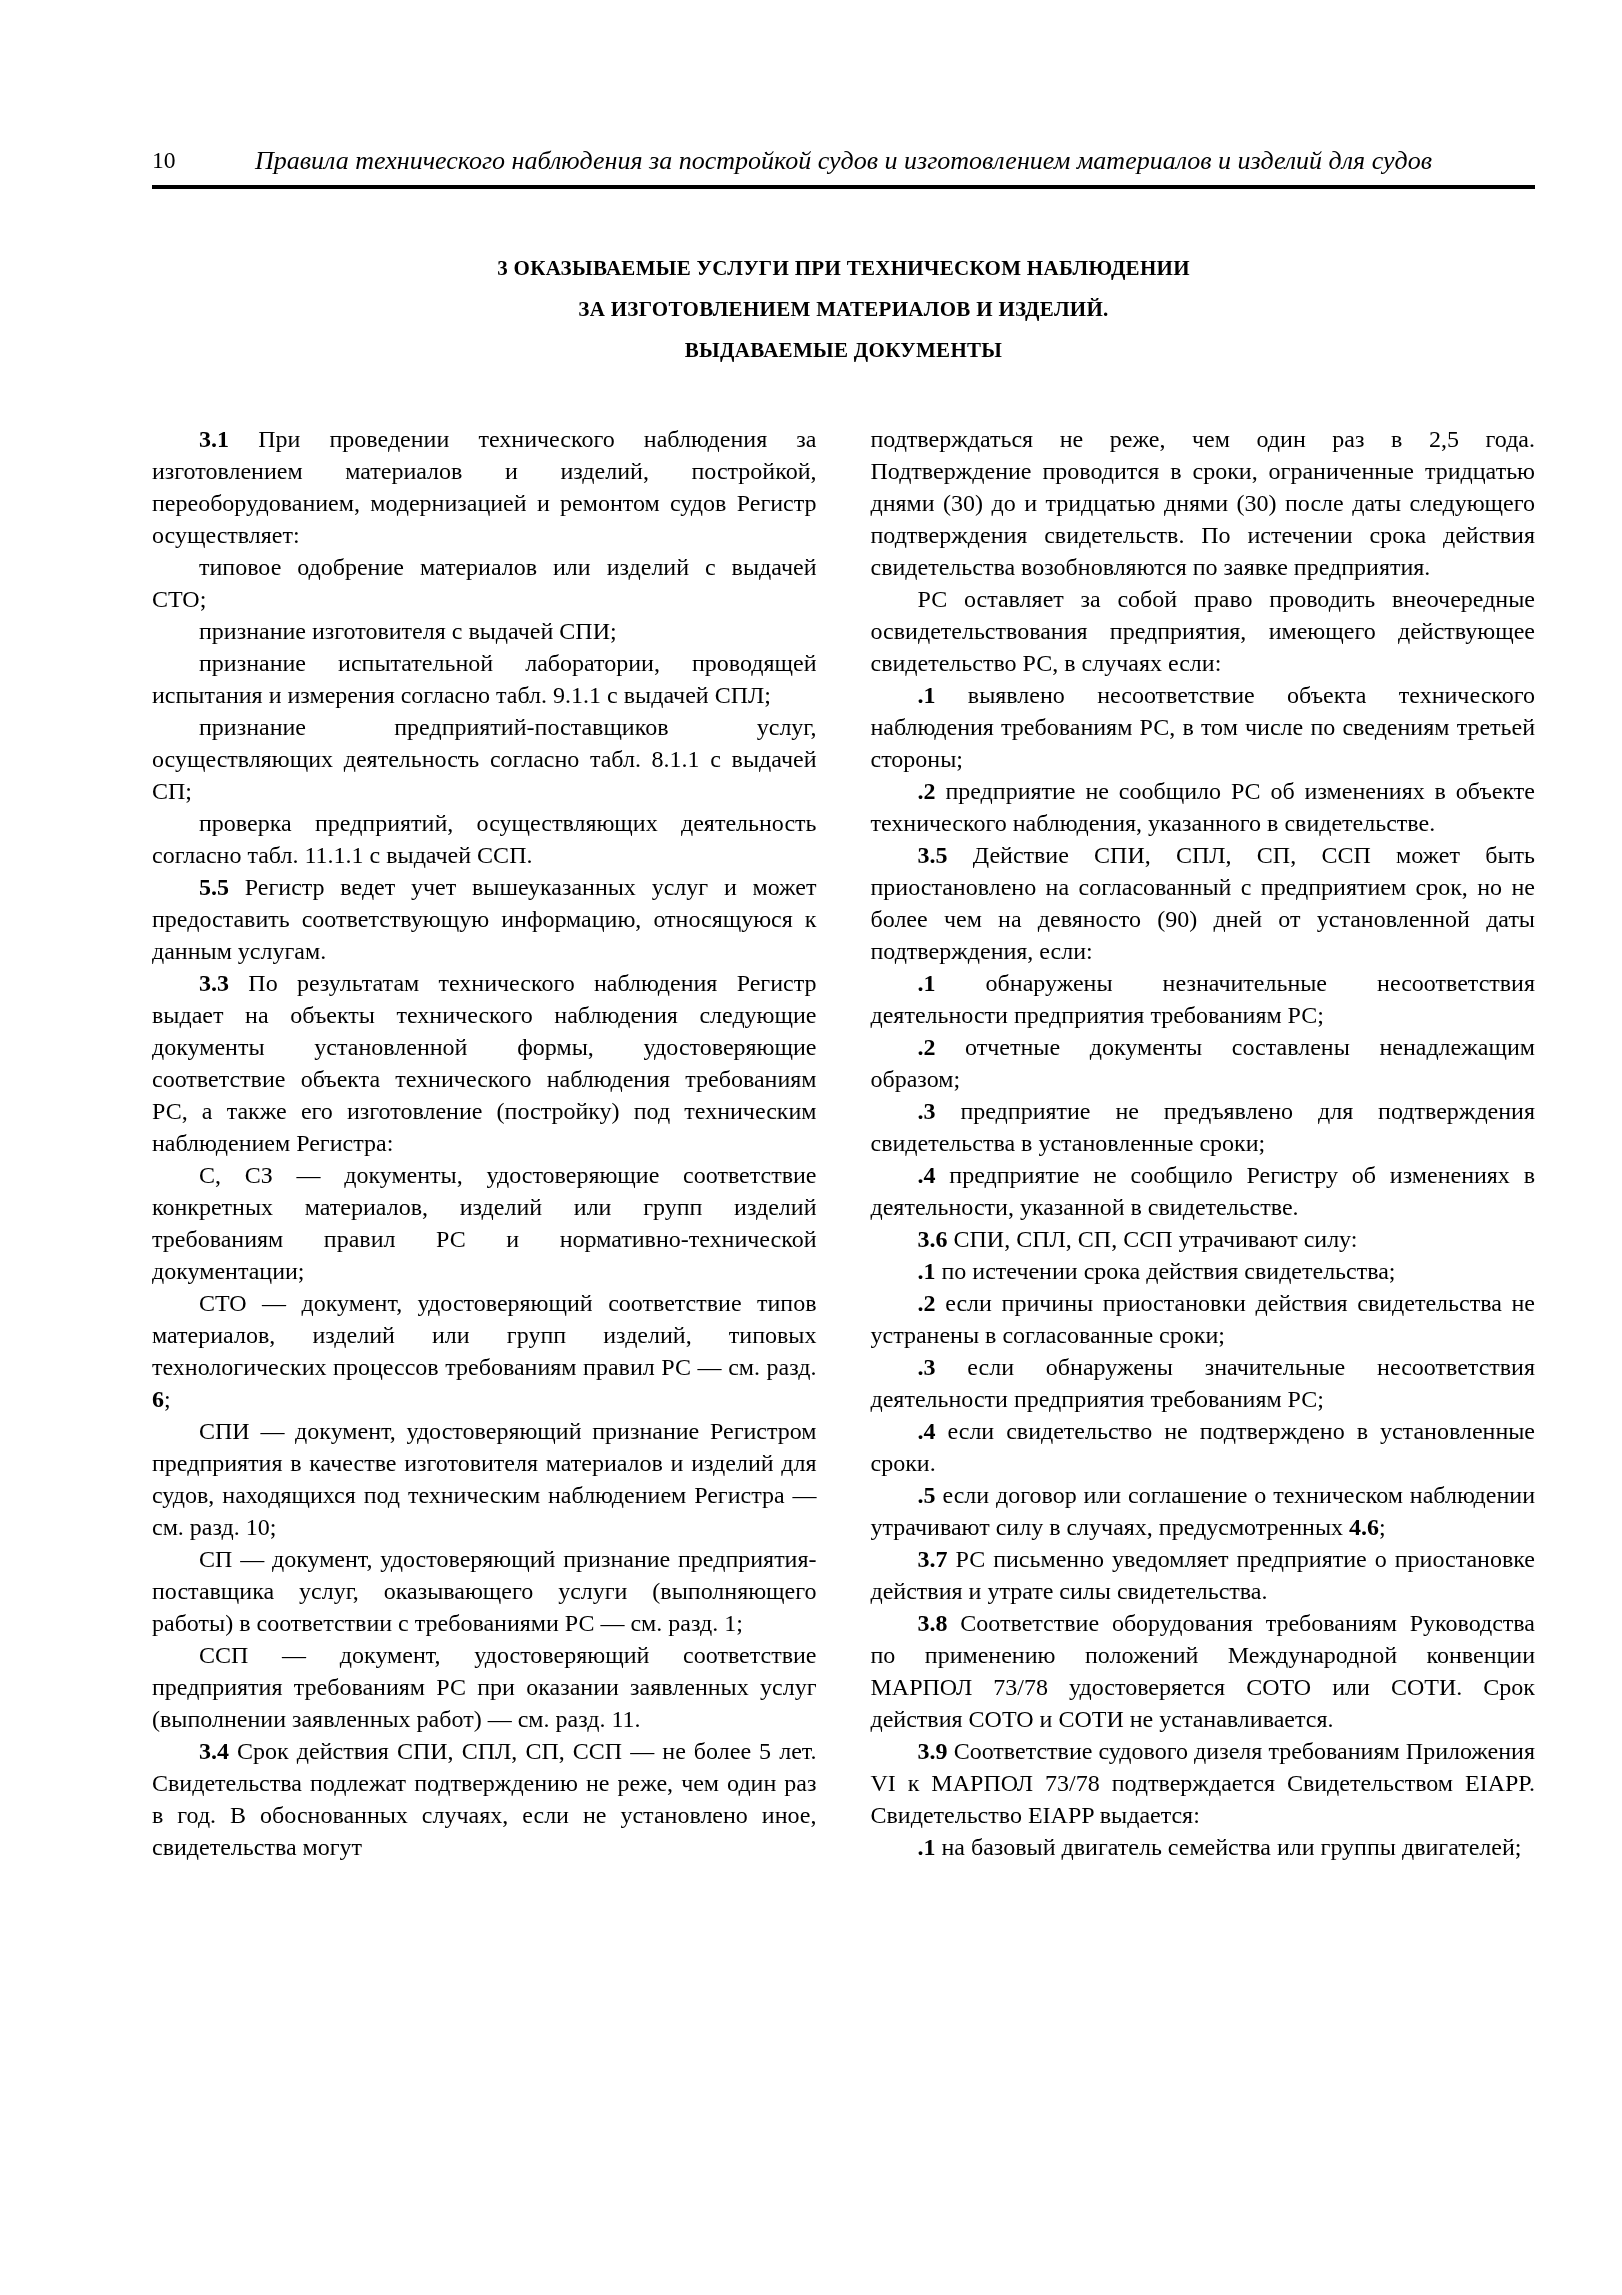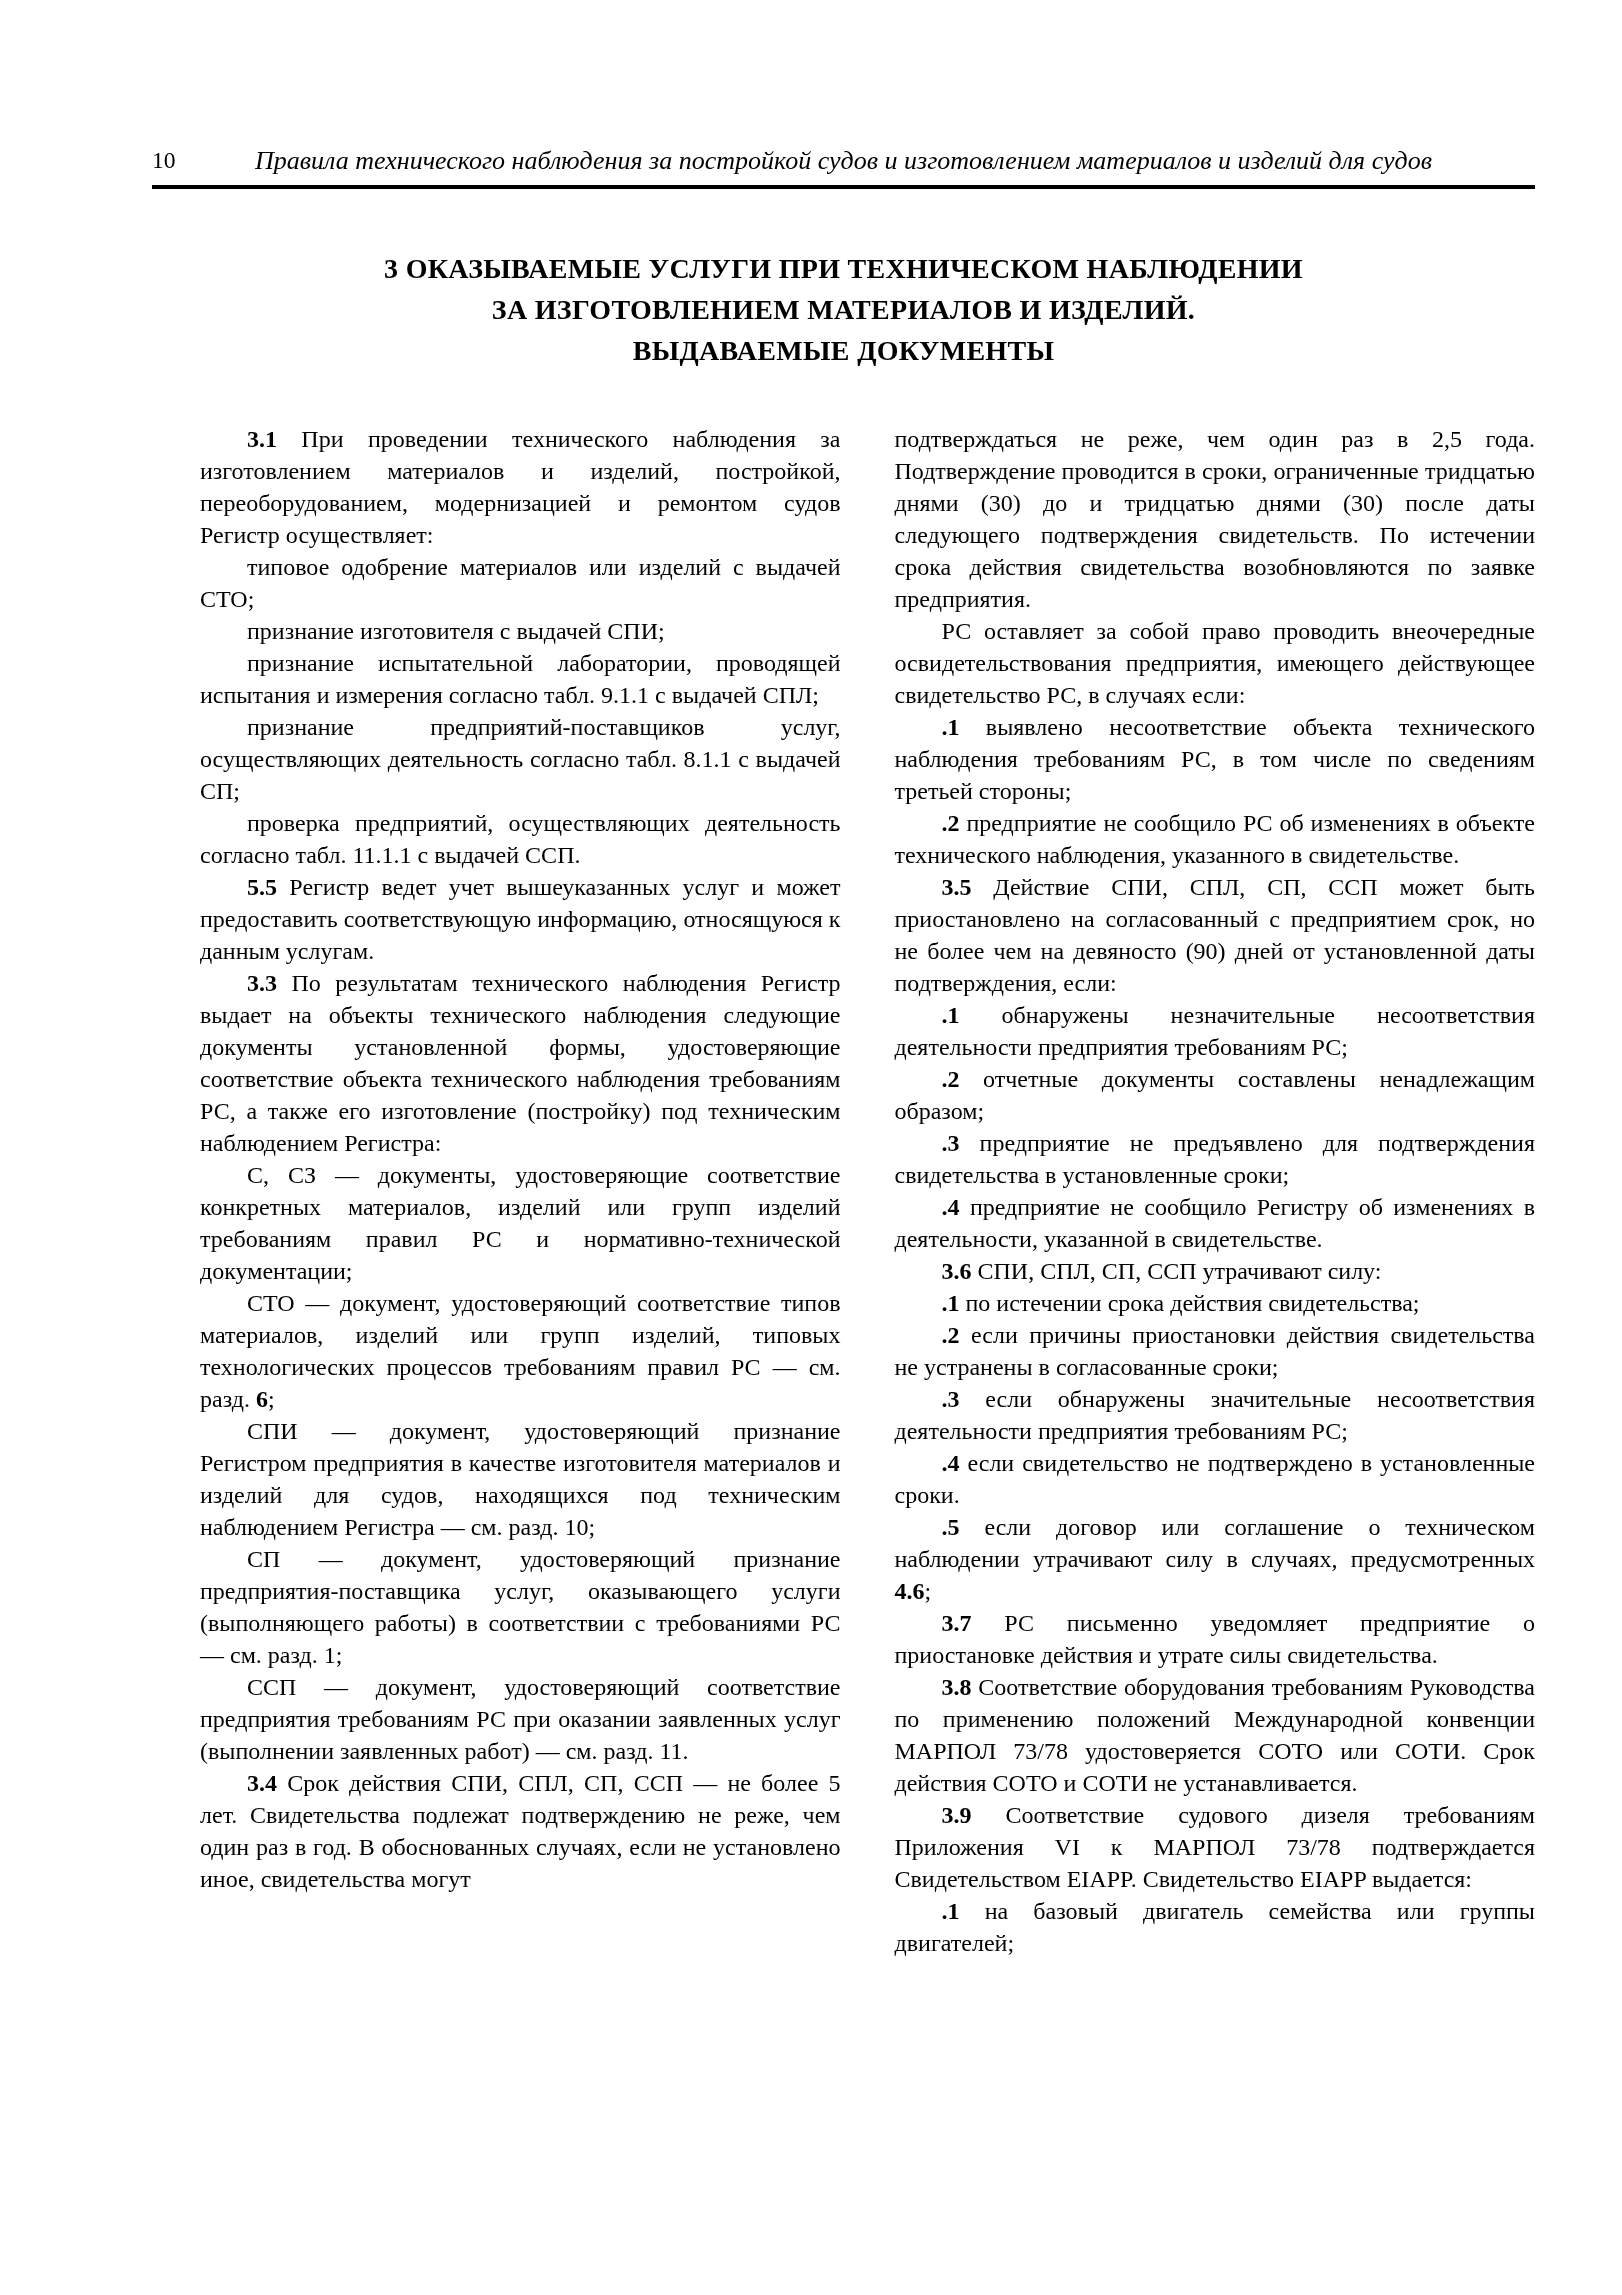"3 ОКАЗЫВАЕМЫЕ УСЛУГИ ПРИ ТЕХНИЧЕСКОМ" .section-title { font-size: 28px -> 21px }
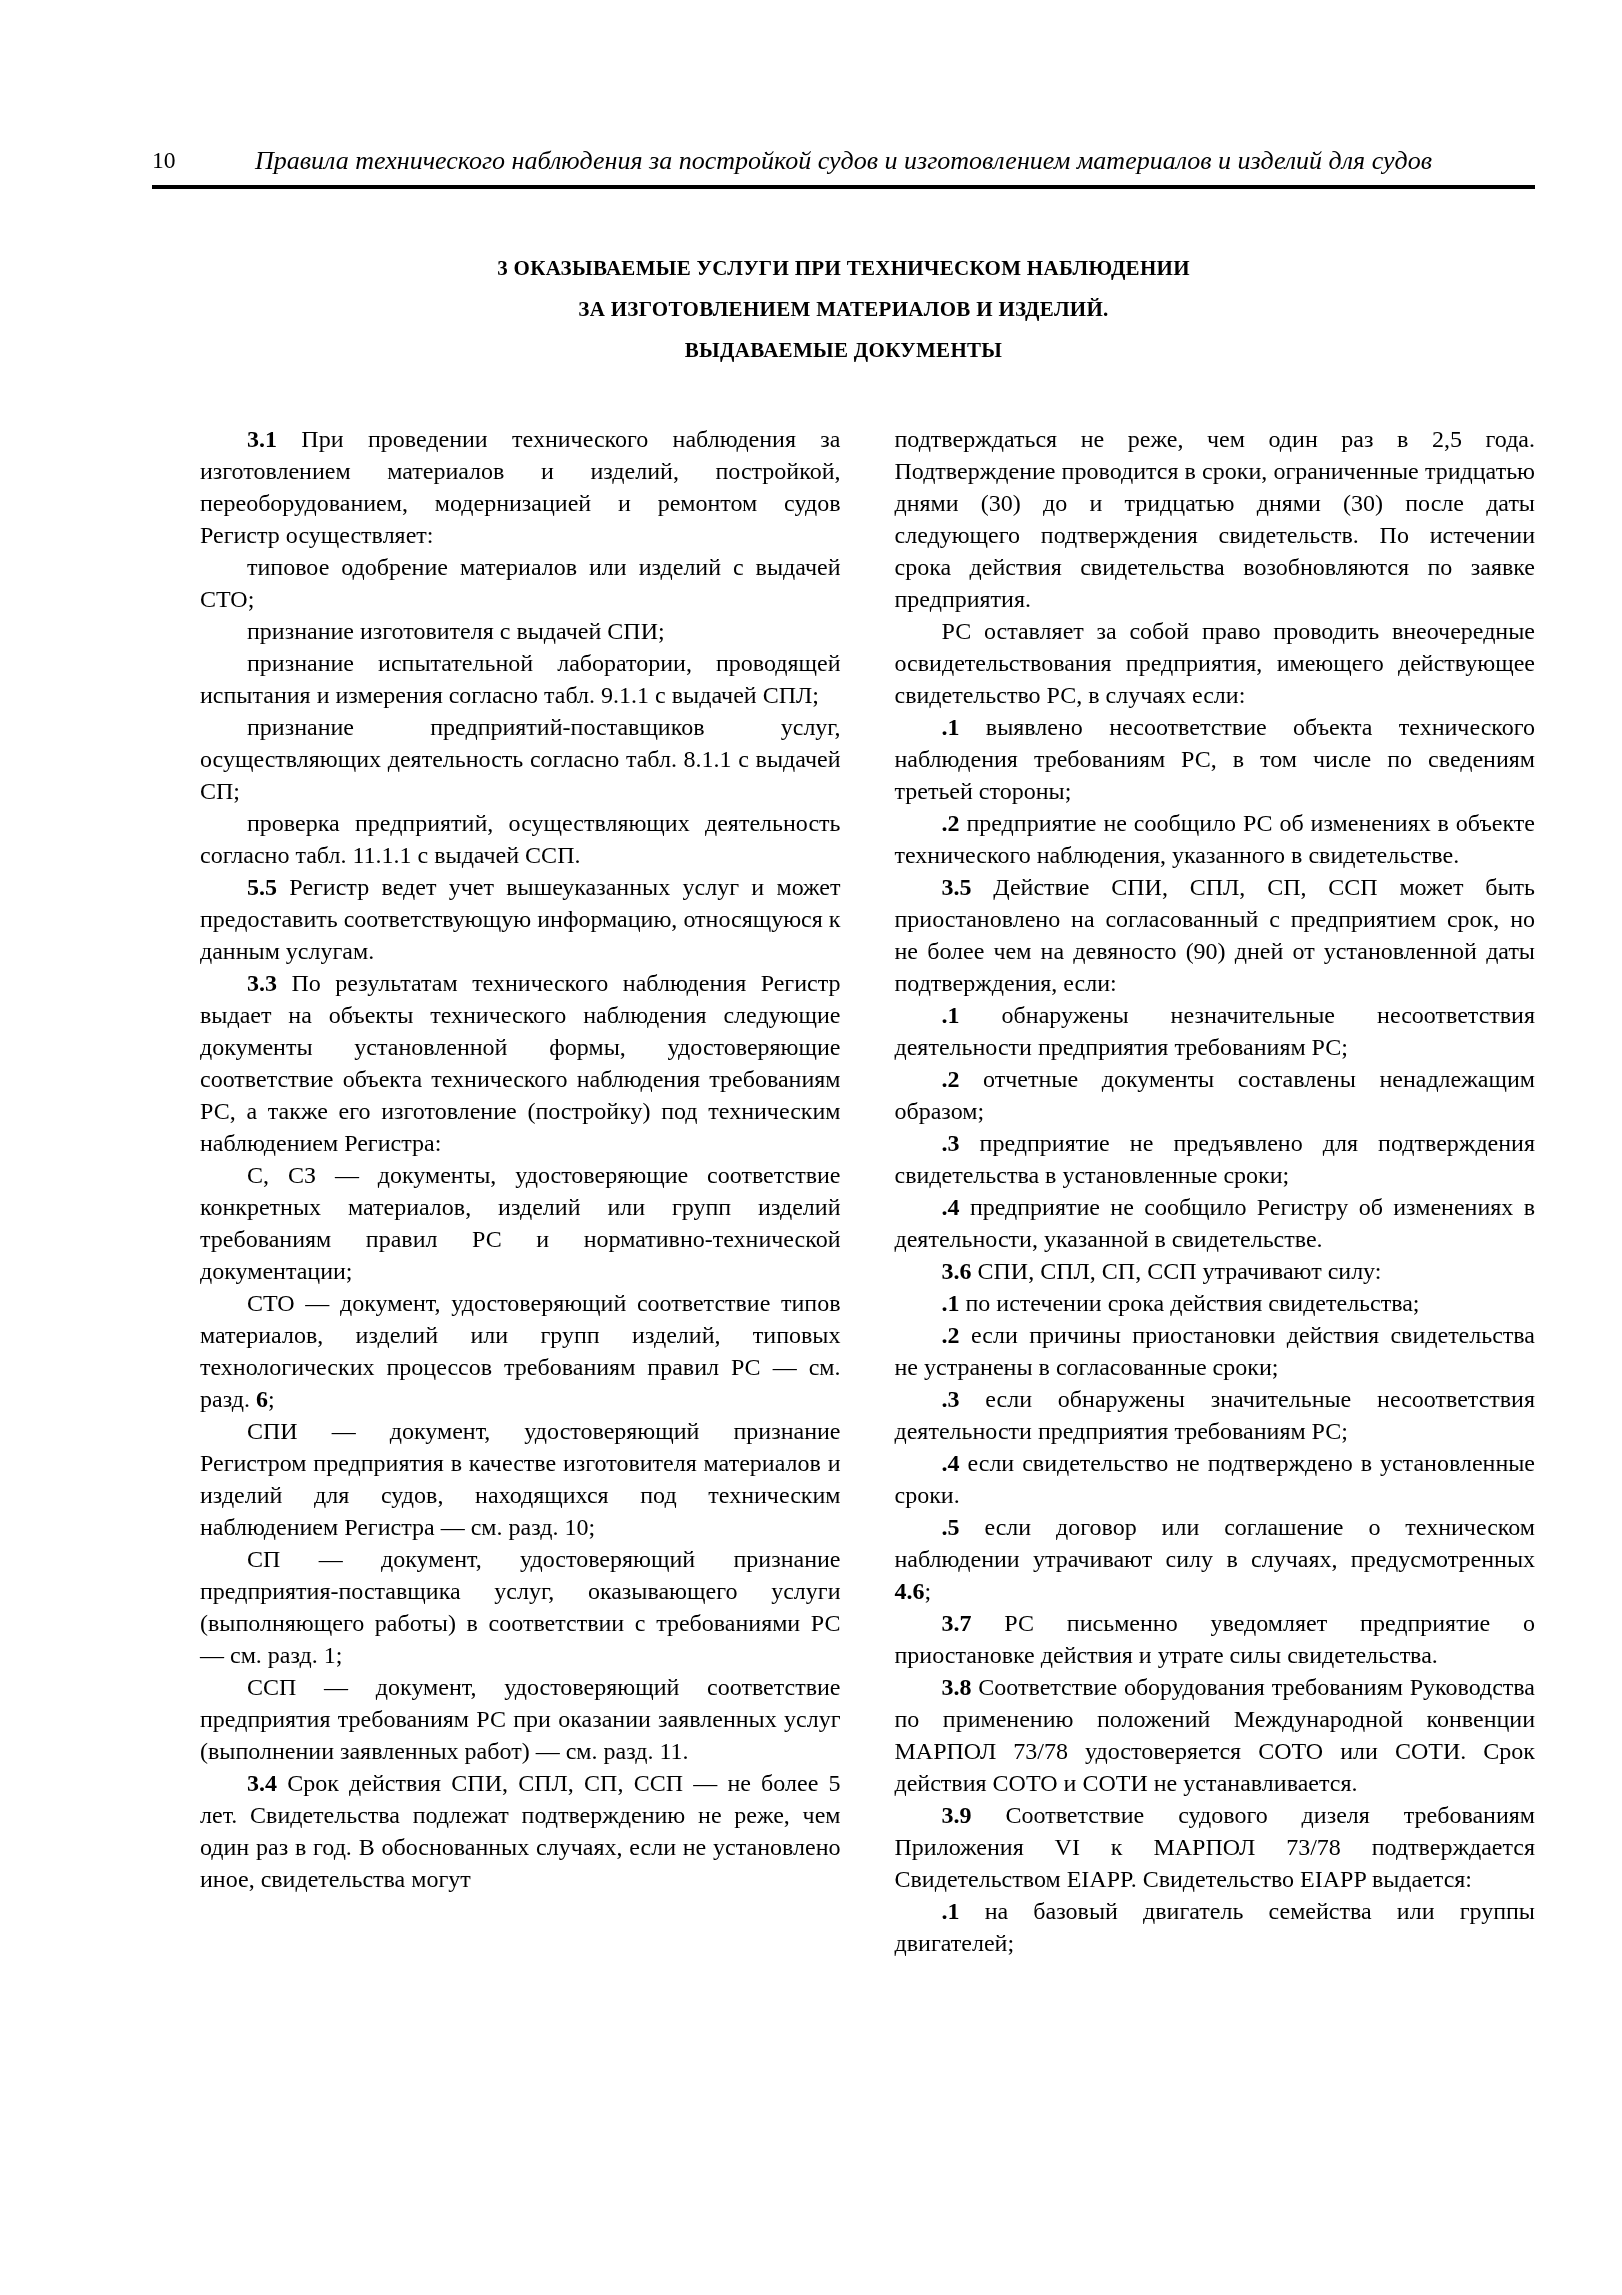"3.1 При проведении технического" .columns { margin-left: 48px -> none }
